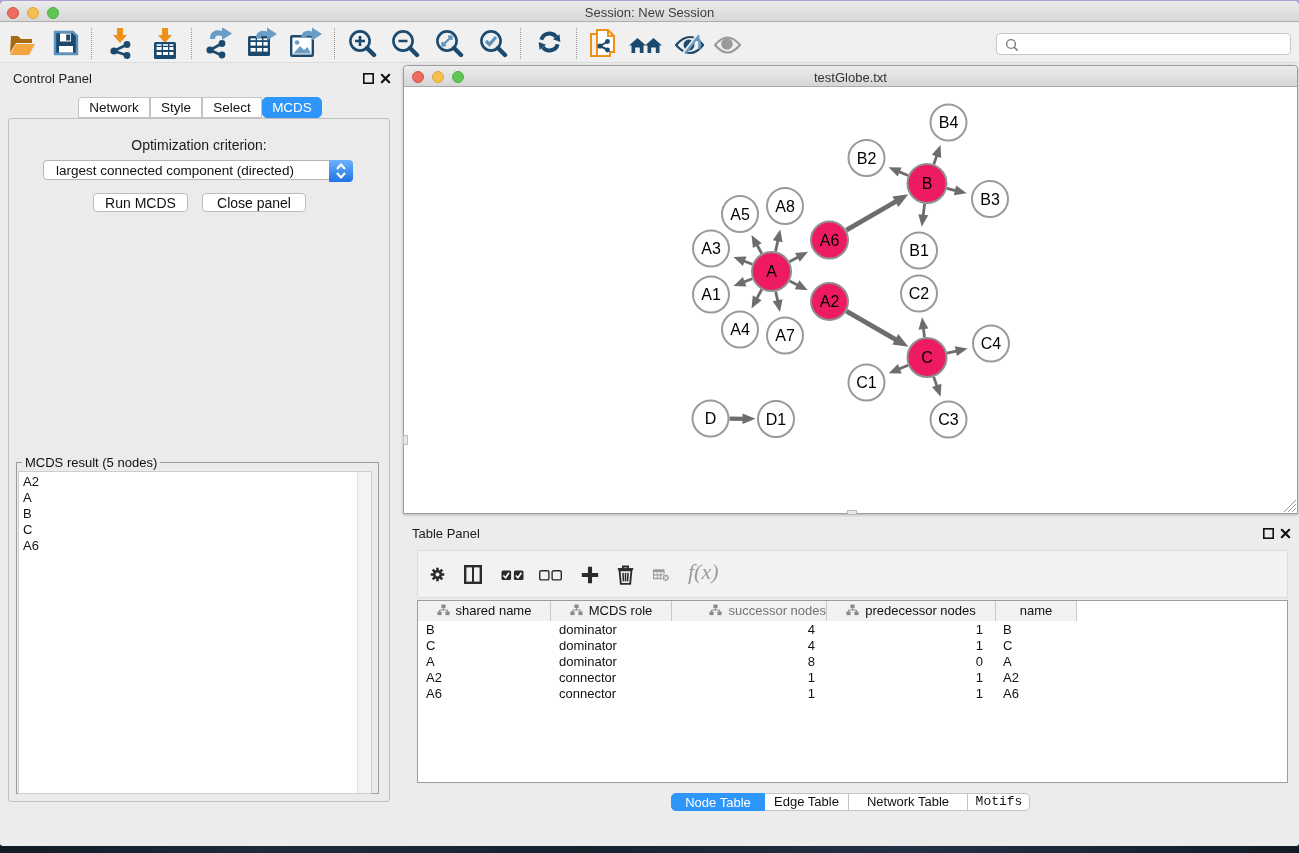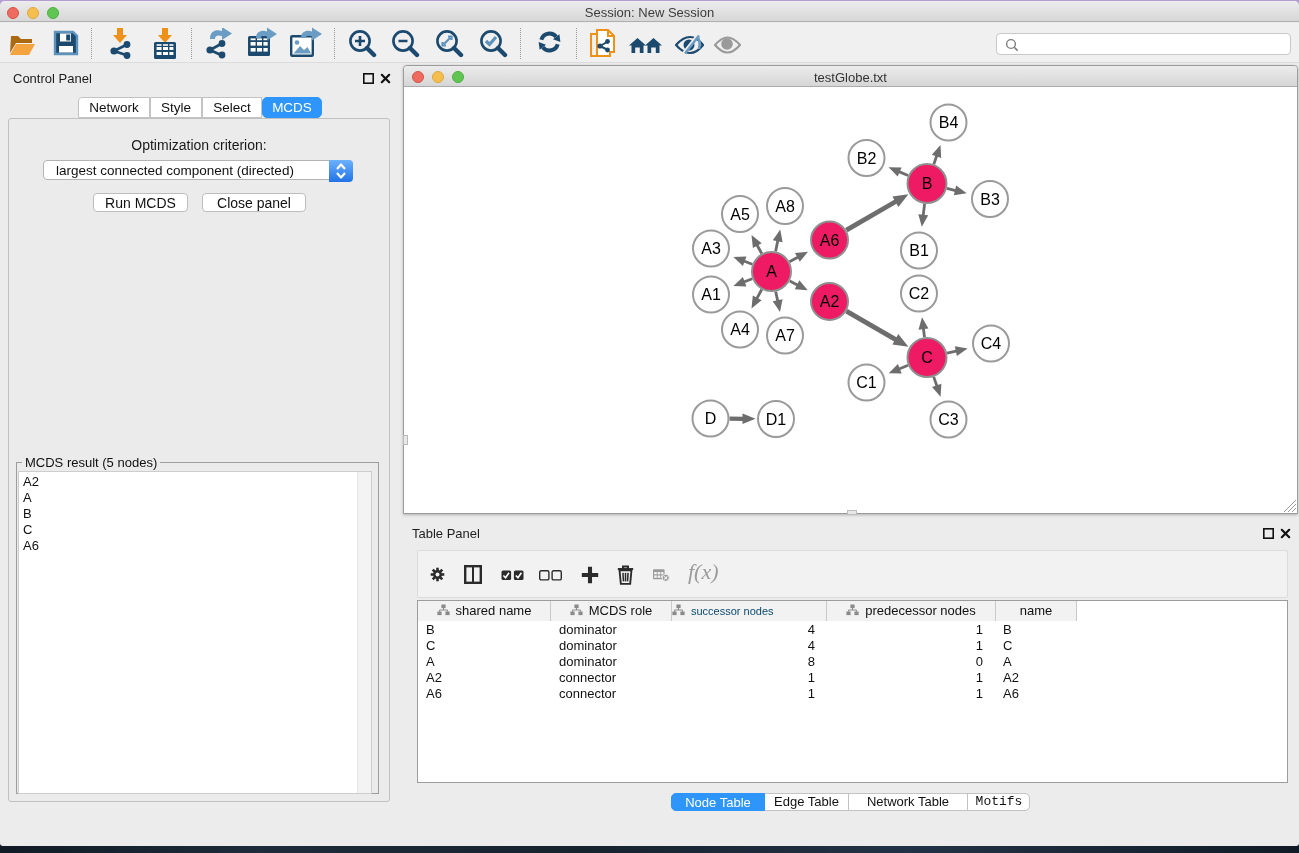"successor nodes" div { color: #0c4a6e -> #737373; font-size: 11px -> 13px; text-align: left -> right }
